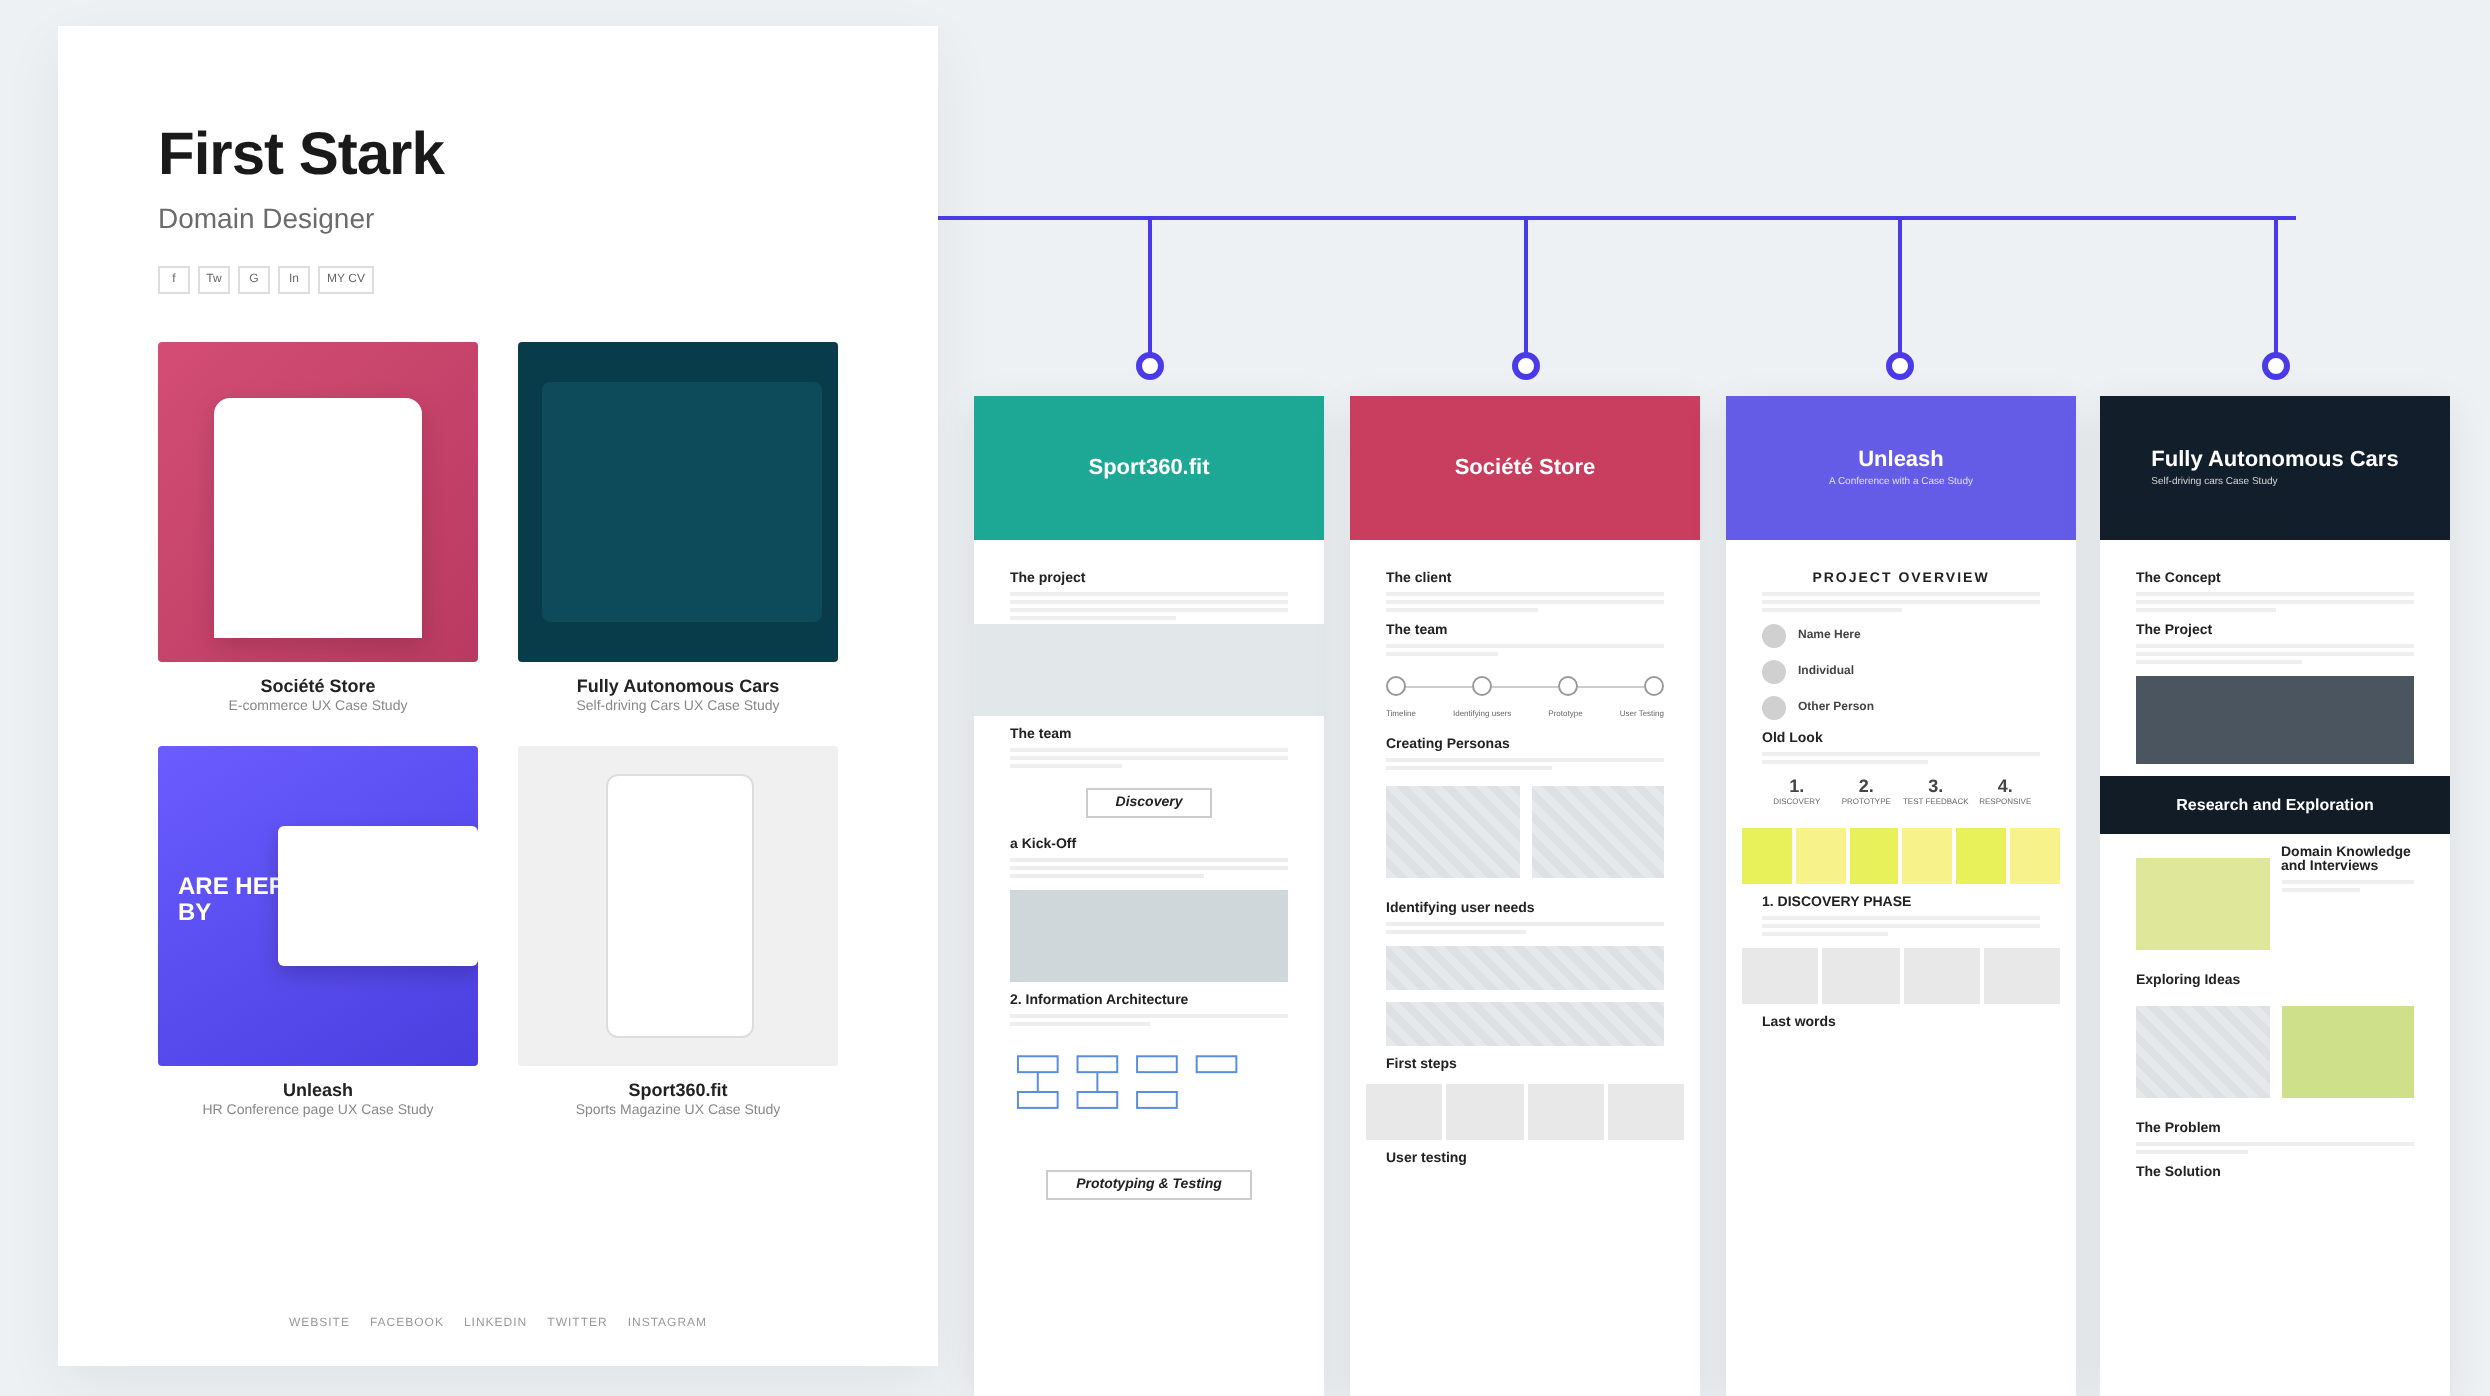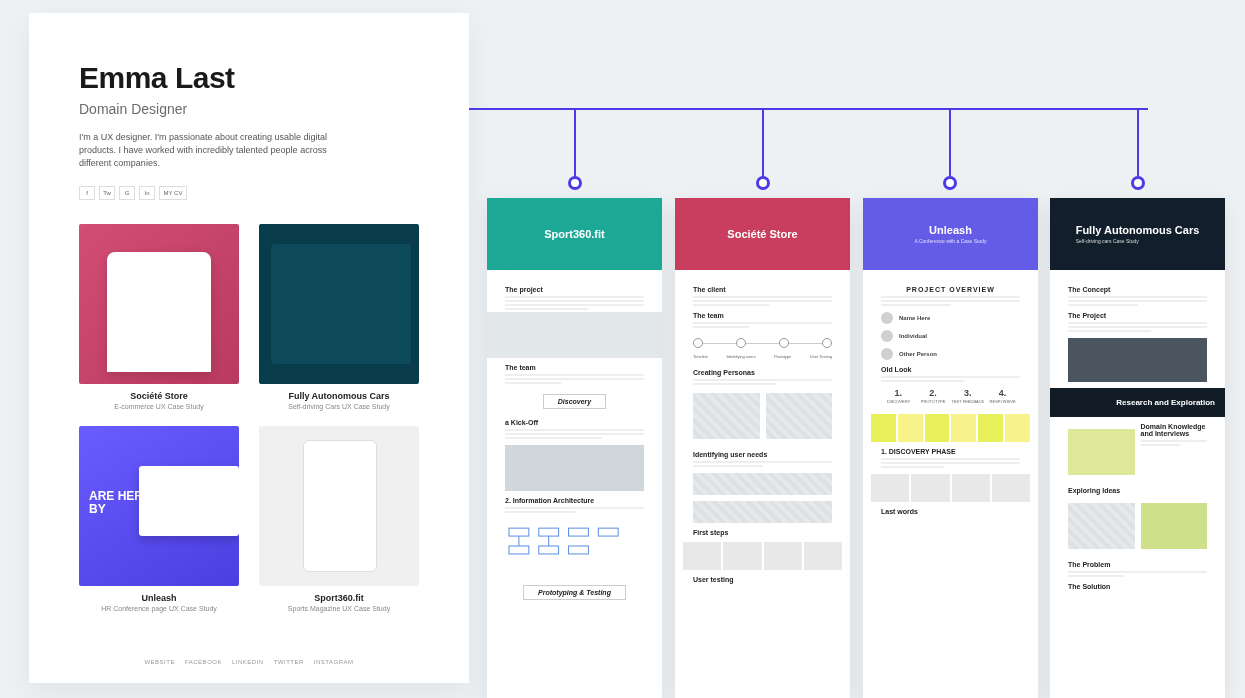"Emma Last" h1.name { text: Emma Last -> First Stark }
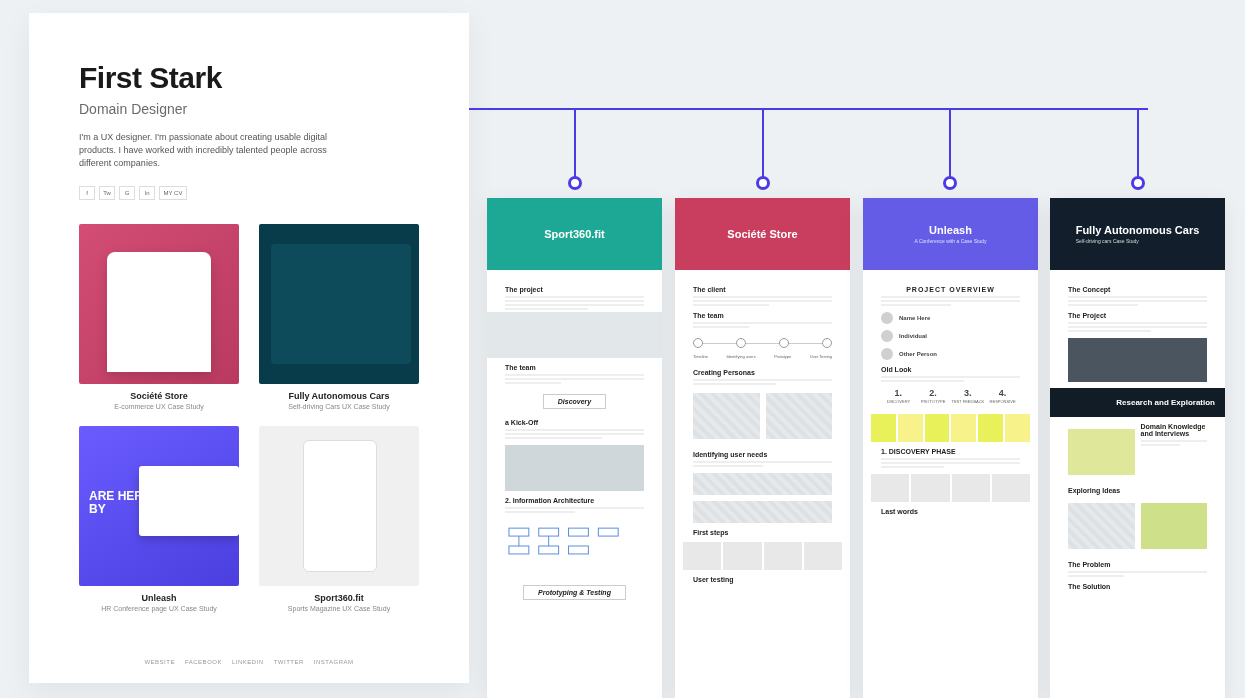"I'm a UX designer. I'm" p.bio { html: <p>I'm a UX designer. I'm passionate about creating usable digital products. I have worked with incredibly talented people across different companies.</p> -> none }
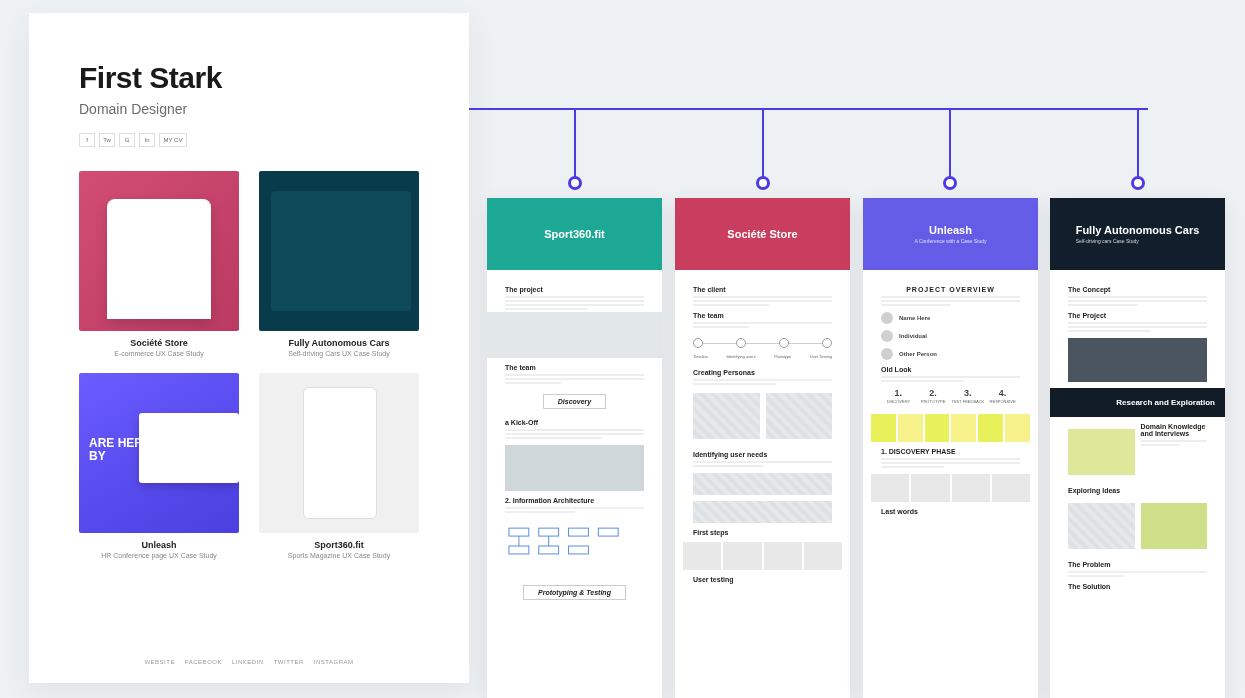"Research and Exploration" .darkband { text-align: right -> center }
